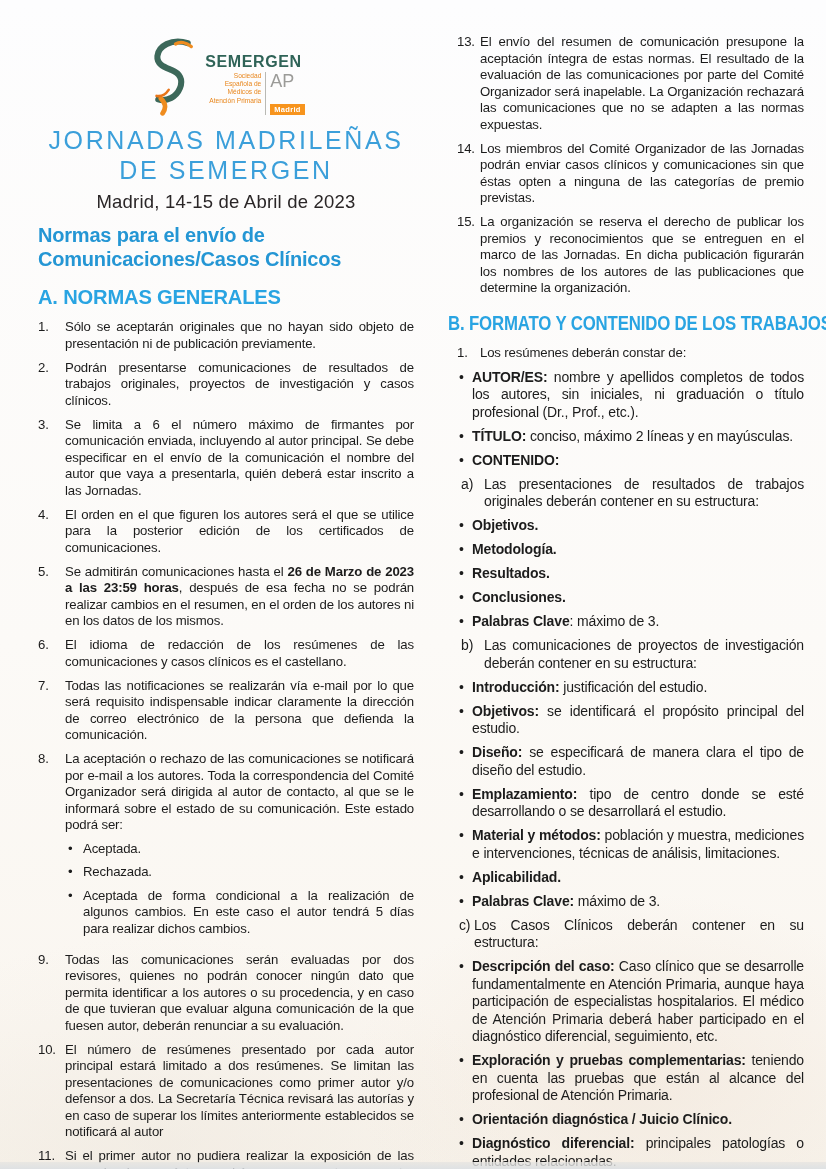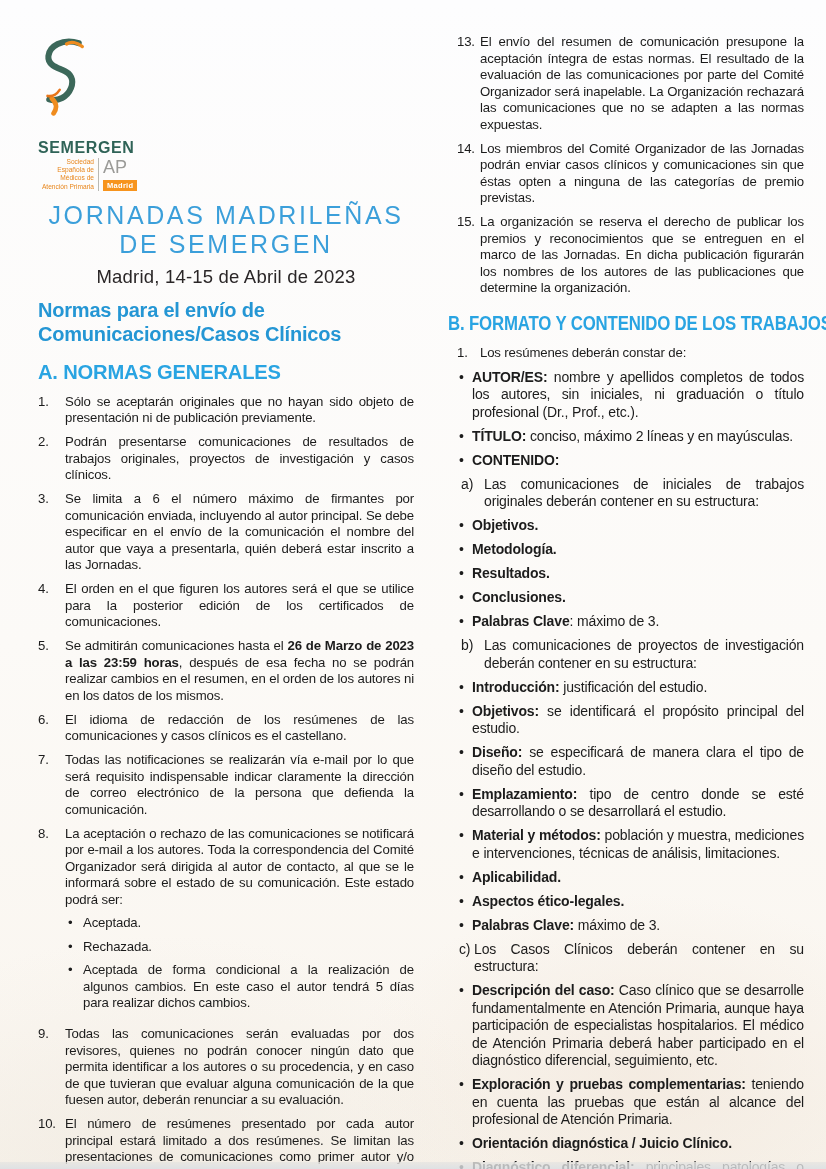"SEMERGEN" .logo-row { flex-direction: column -> none }
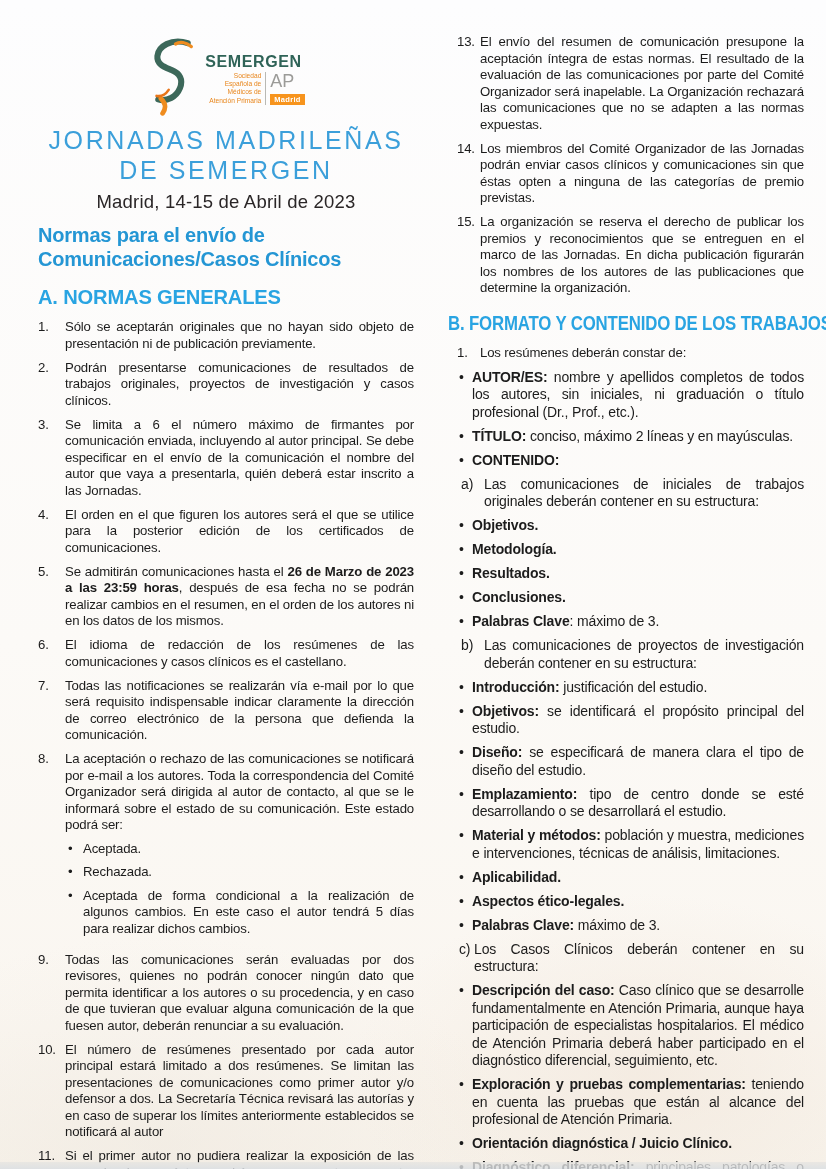"Madrid" .logo-madrid { margin-top: 2px -> 12px }
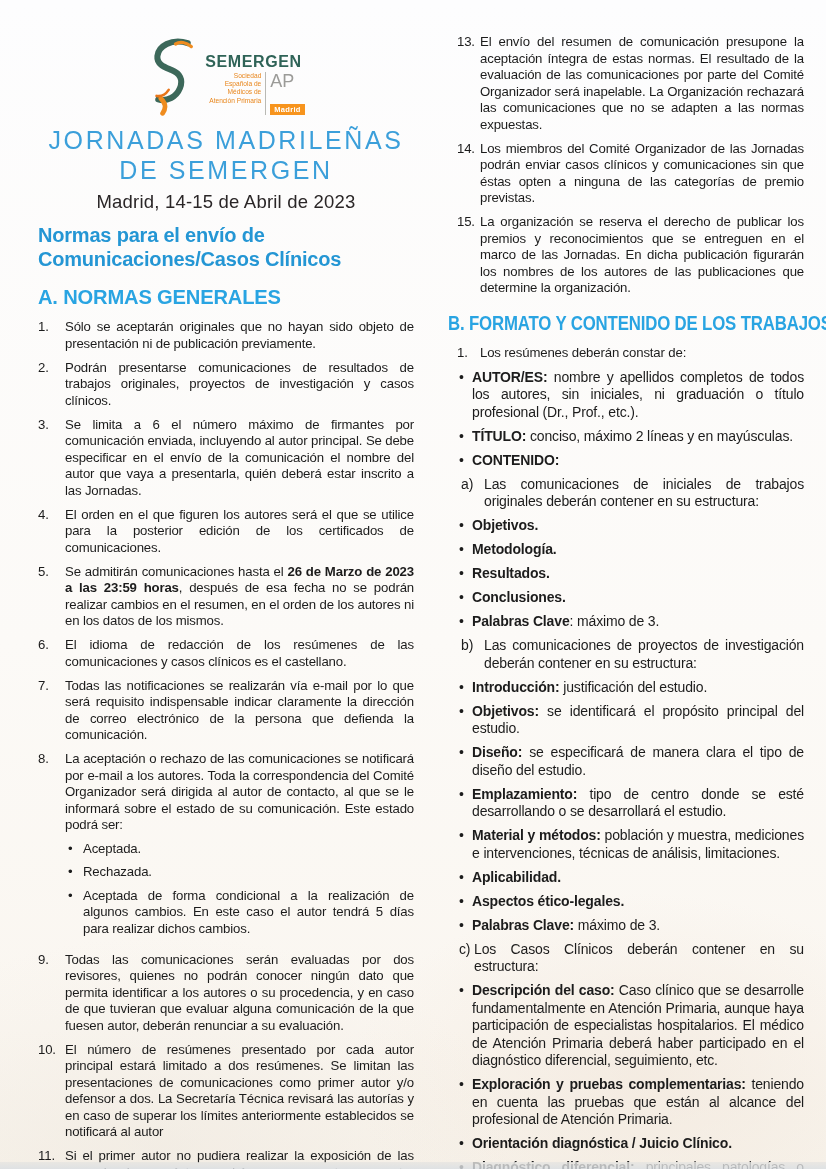"Las comunicaciones de iniciales de" span { text: comunicaciones de iniciales -> presentaciones de resultados }
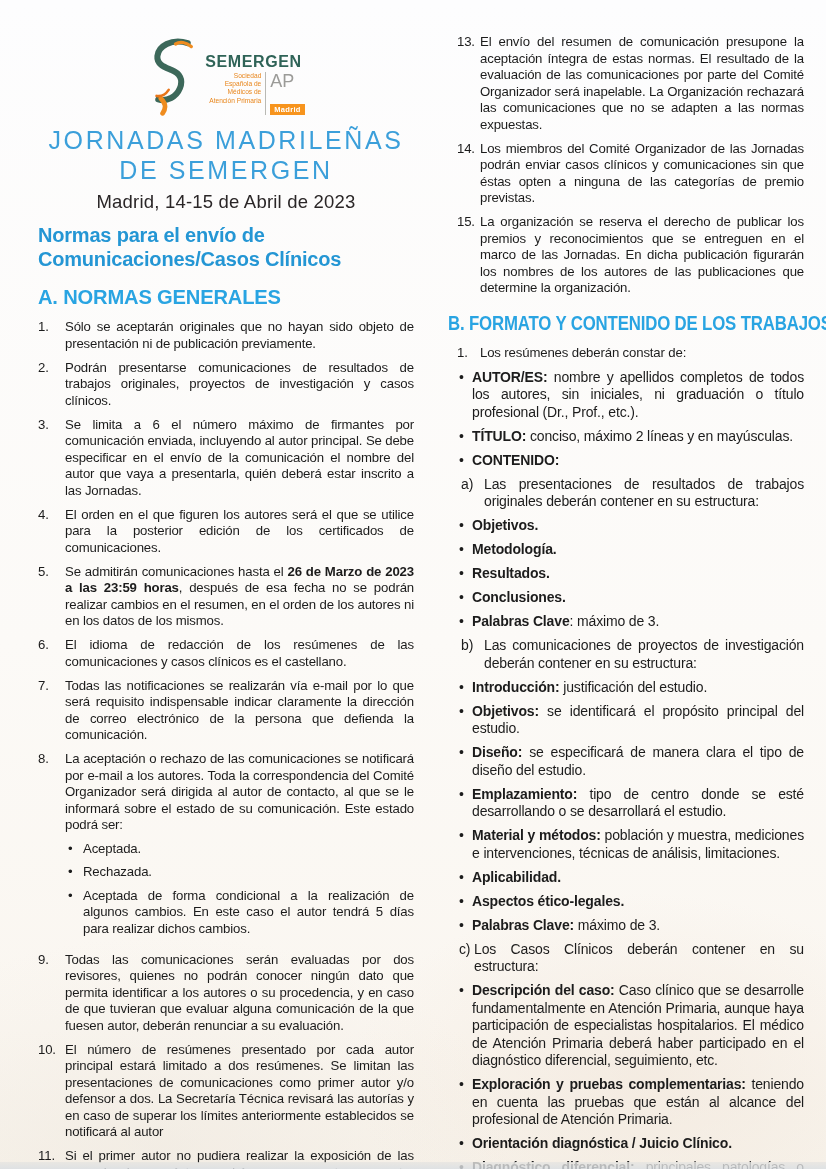"Aspectos ético-legales." div.entry { html: <div><span>Aspectos ético-legales.</span></div> -> none }
